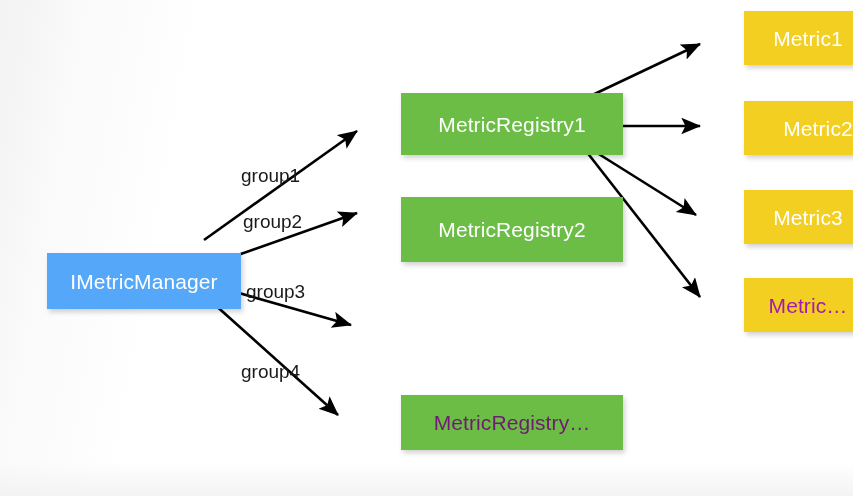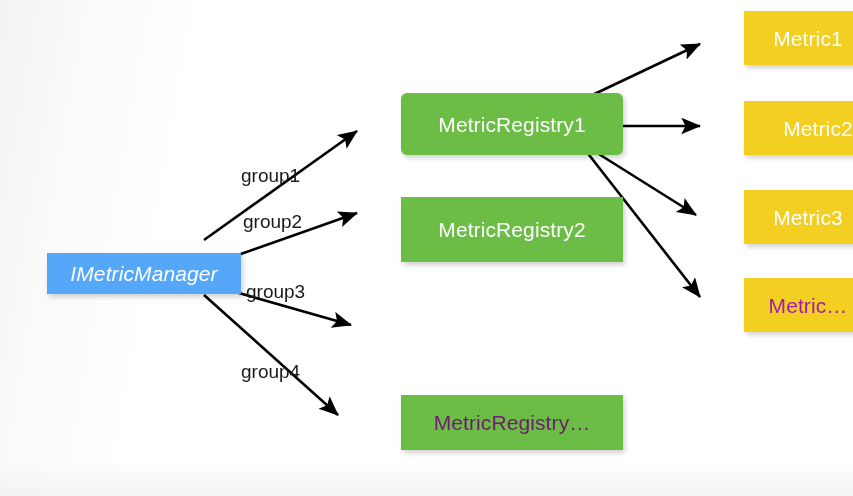"MetricRegistry1" div.node { border-radius: 6px -> none }
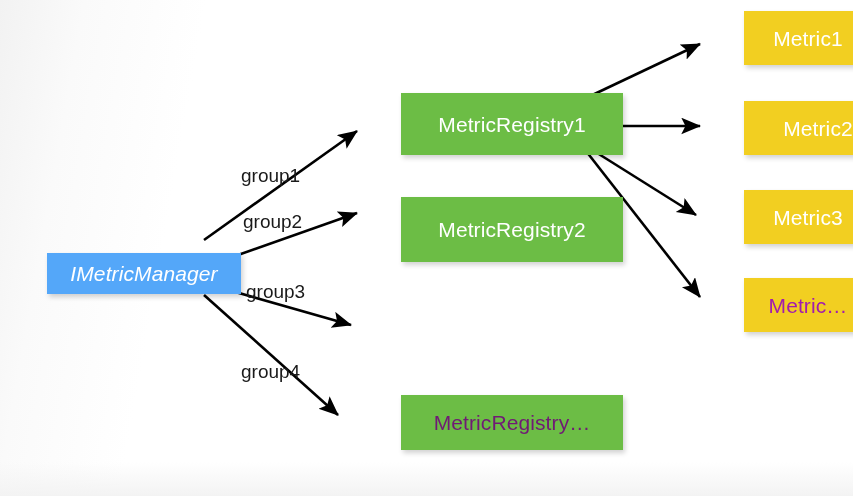"IMetricManager" div.node { font-style: italic -> none; height: 41px -> 56px }
